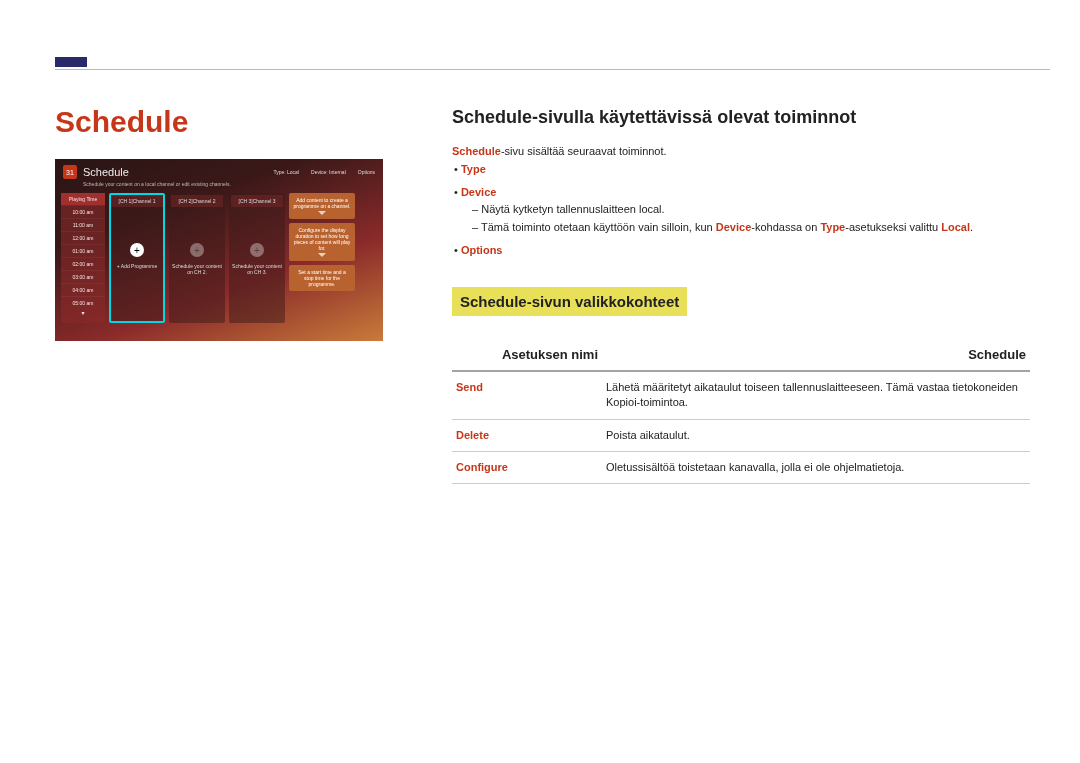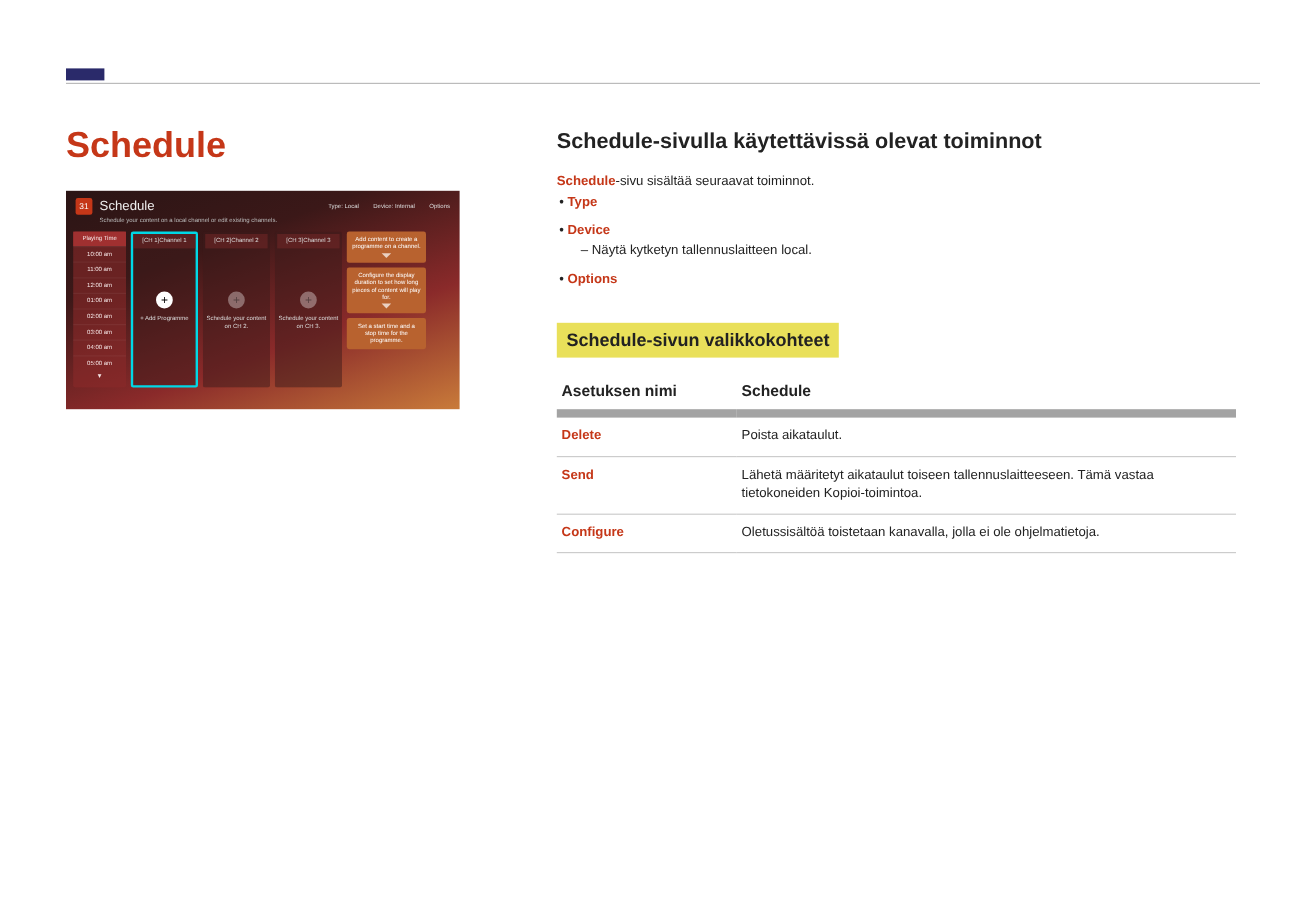"Schedule-sivulla käytettävissä olevat" .right-col { left: 464px -> 452px }
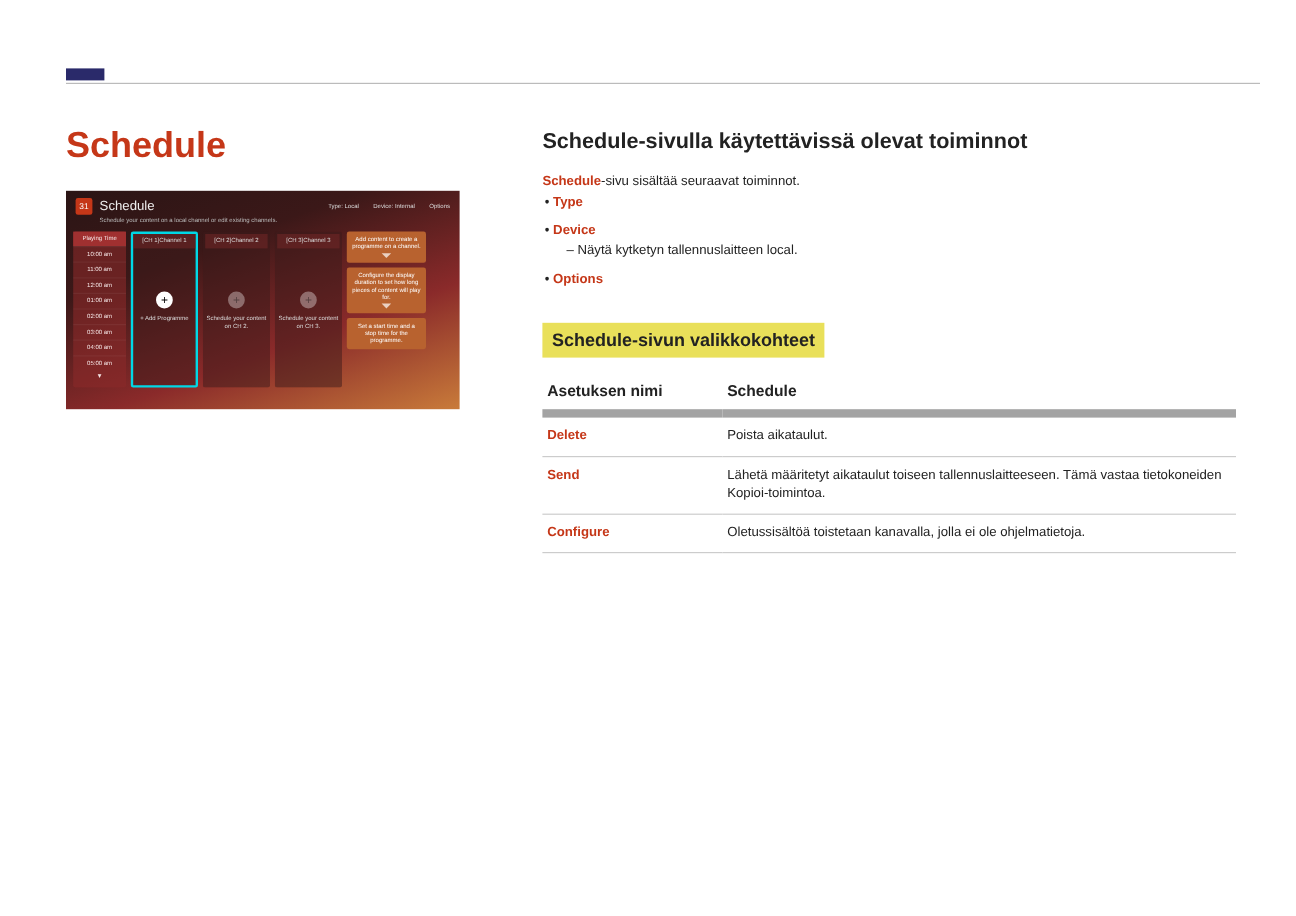"Tämä toiminto otetaan käyttöön vain" li { html: none -> <li> <span>Tämä toiminto otetaan käyttöön vain silloin, kun </span><span>Device</span><span>-kohdassa on </span><span>Type</span><span>-asetukseksi valittu </span><span>Local</span><span>.</span> </li> }
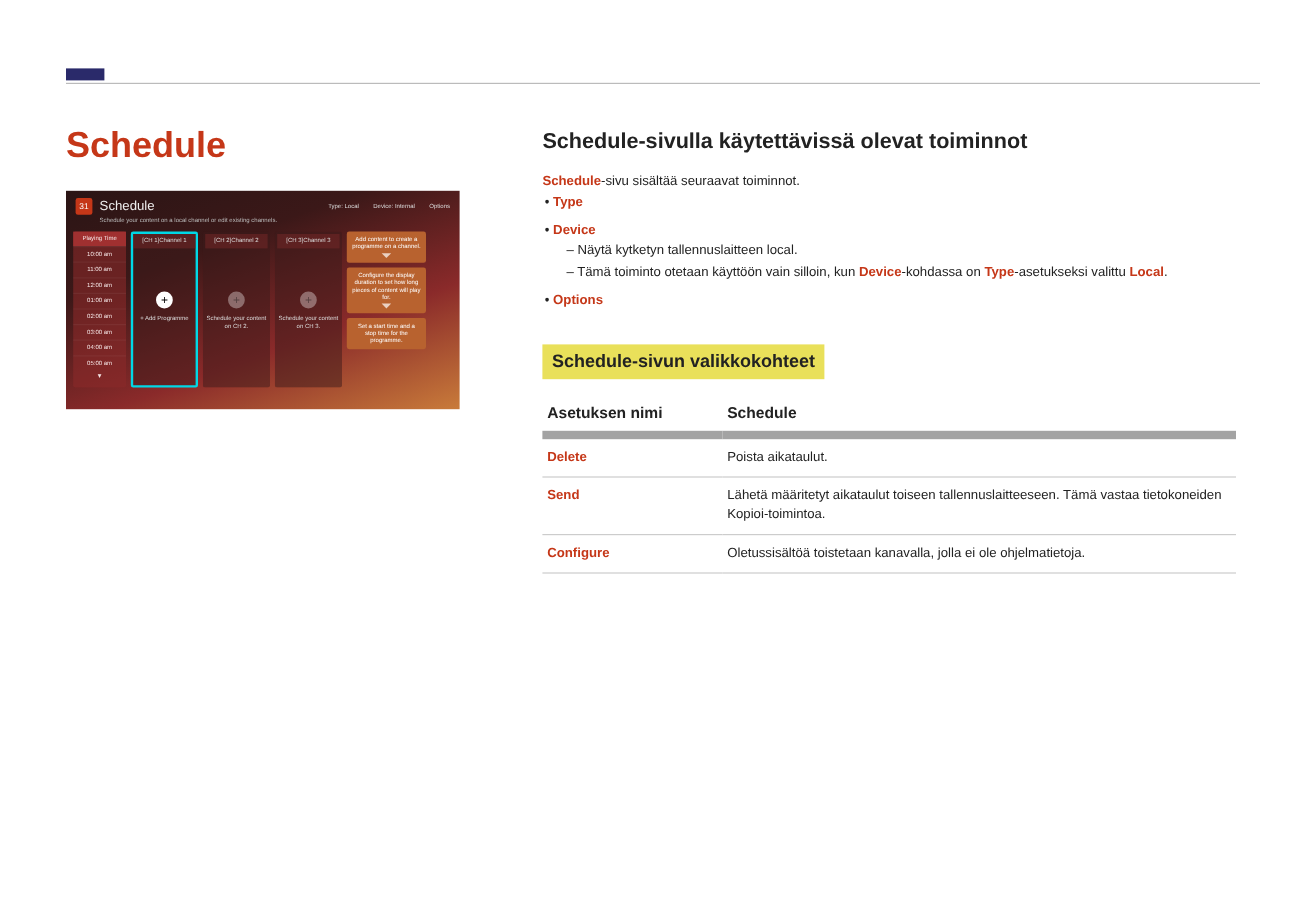"Schedule-sivun valikkokohteet" h3.menu-hd { margin-bottom: 13px -> 24px }
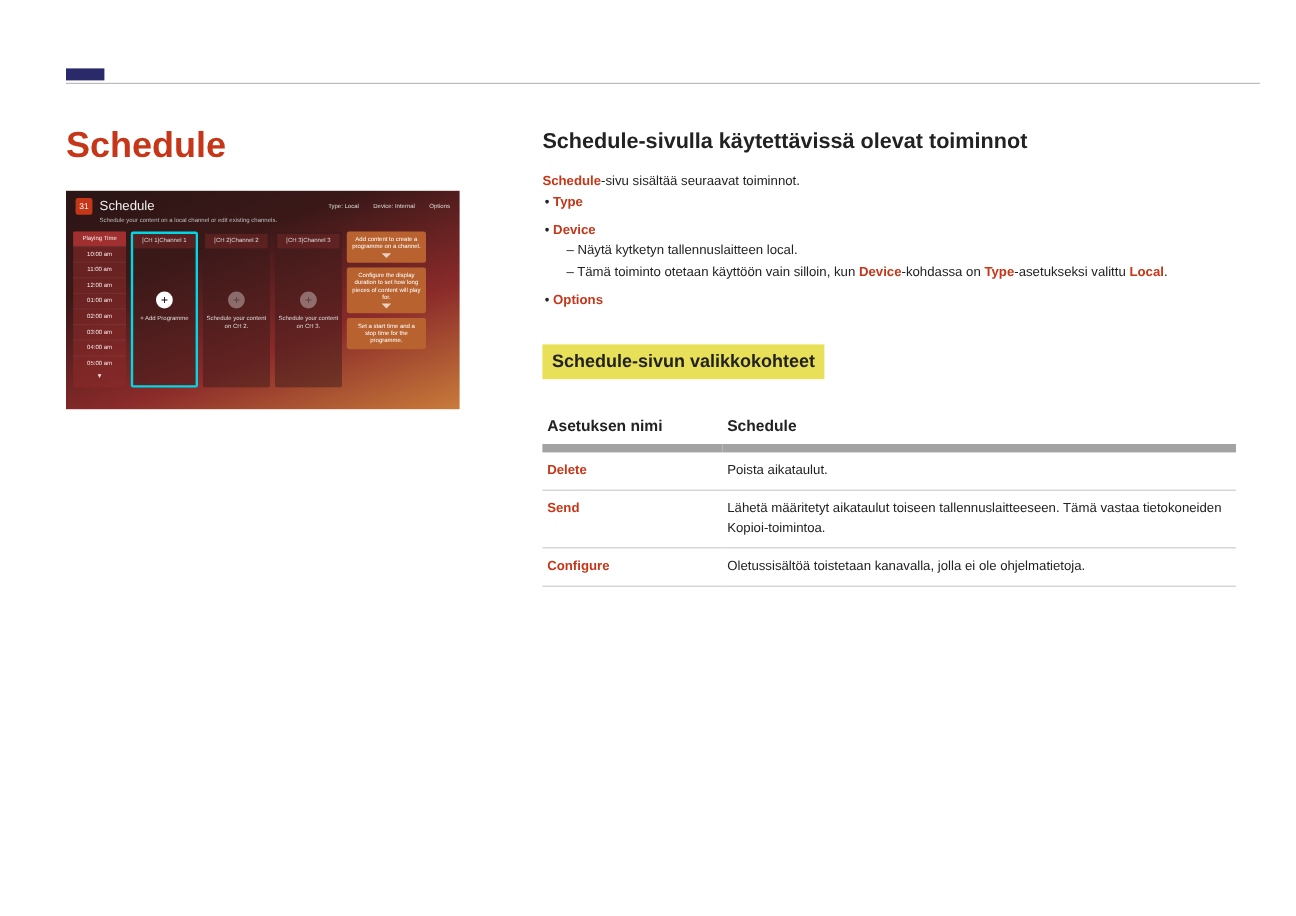"Asetuksen nimi" table.opts th { border-bottom: 7px solid #a3a3a3 -> 2px solid #a3a3a3; text-align: left -> right }
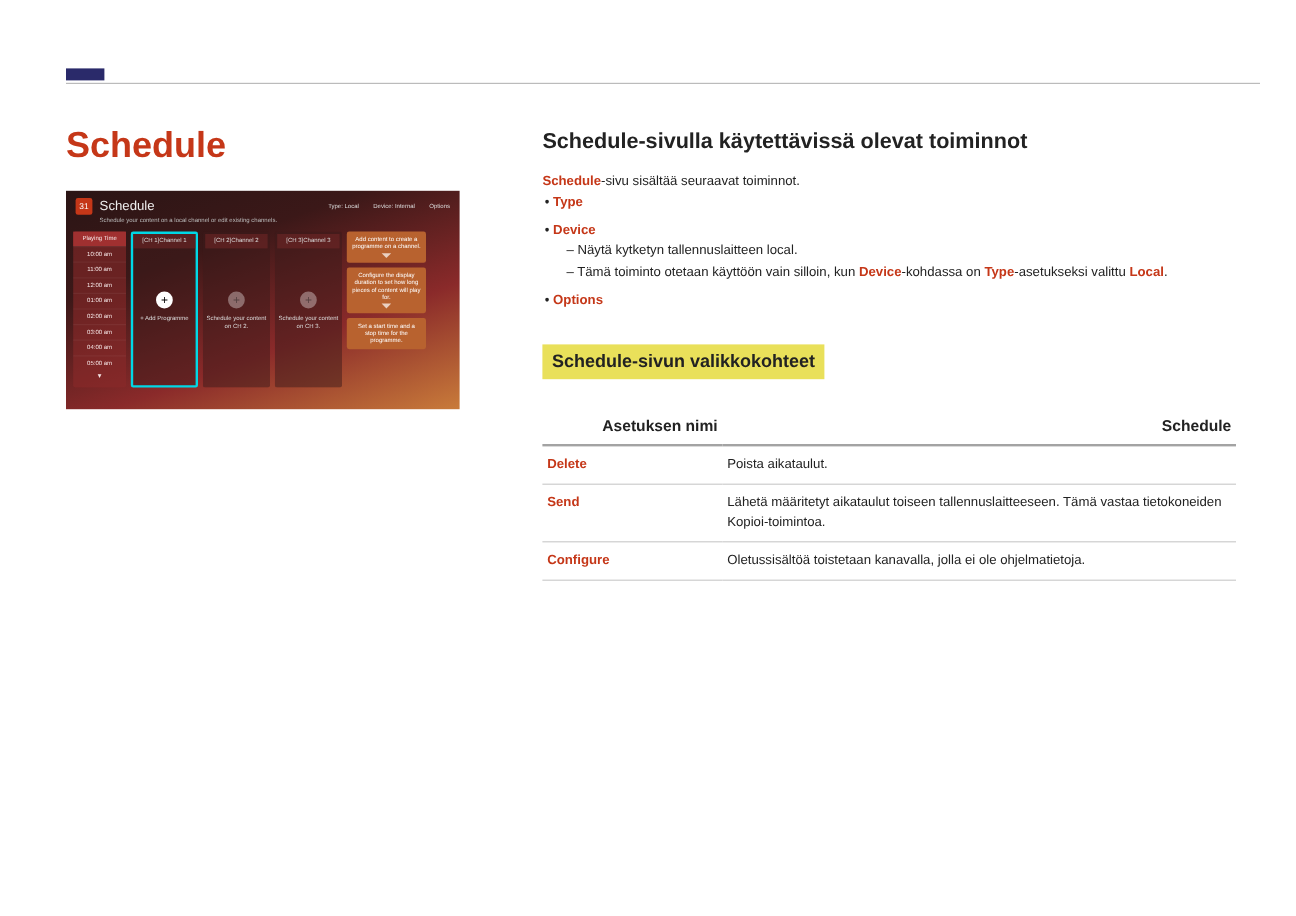"Delete" tr { order: before "Send" -> after "Send" }
